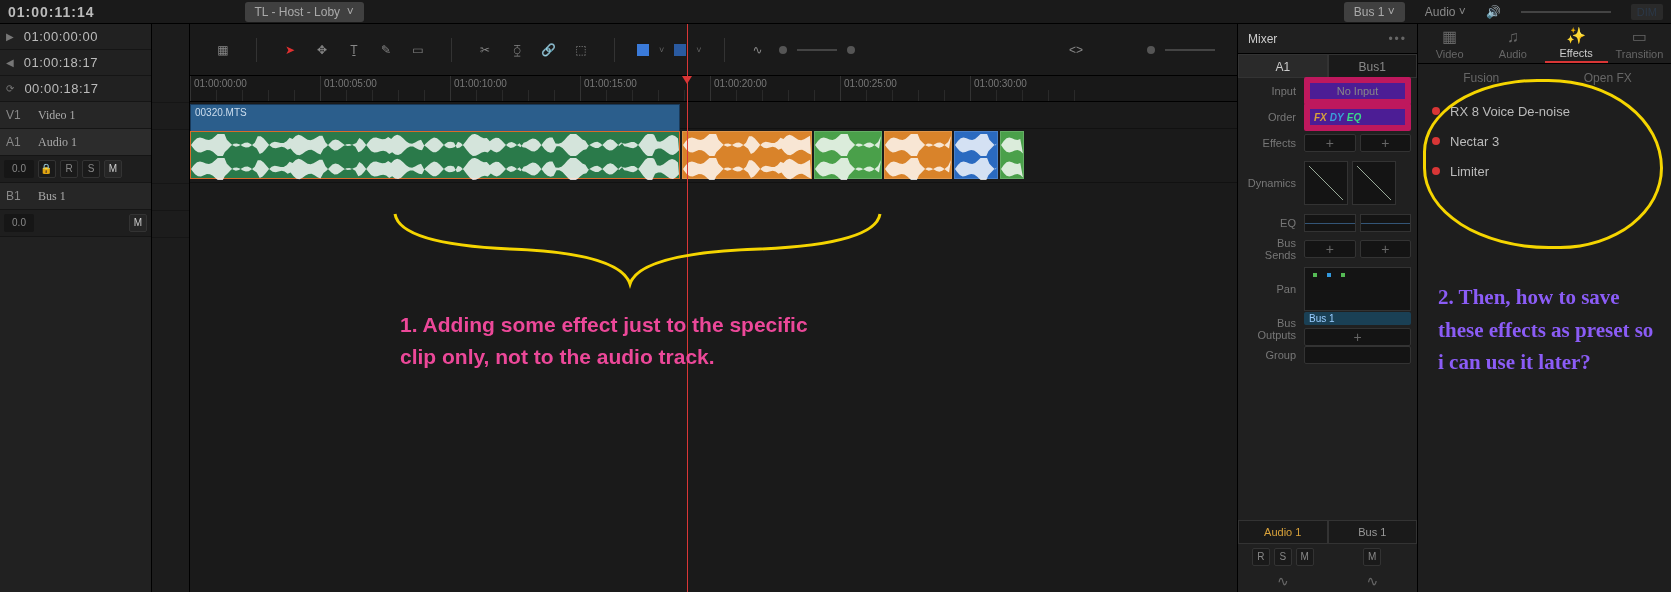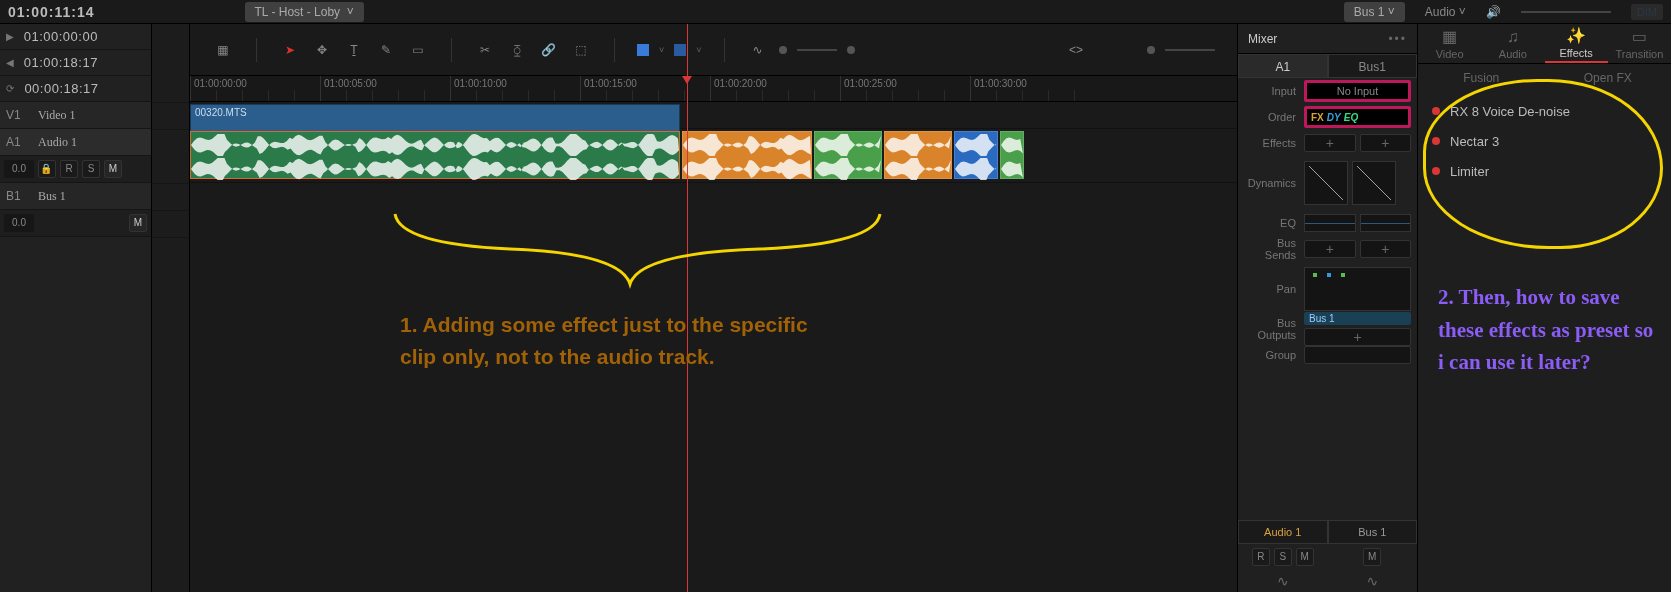"No Input" .mix-box { background: #000000 -> #4c1d95; border: 3px solid #be185d -> 6px solid #be185d }
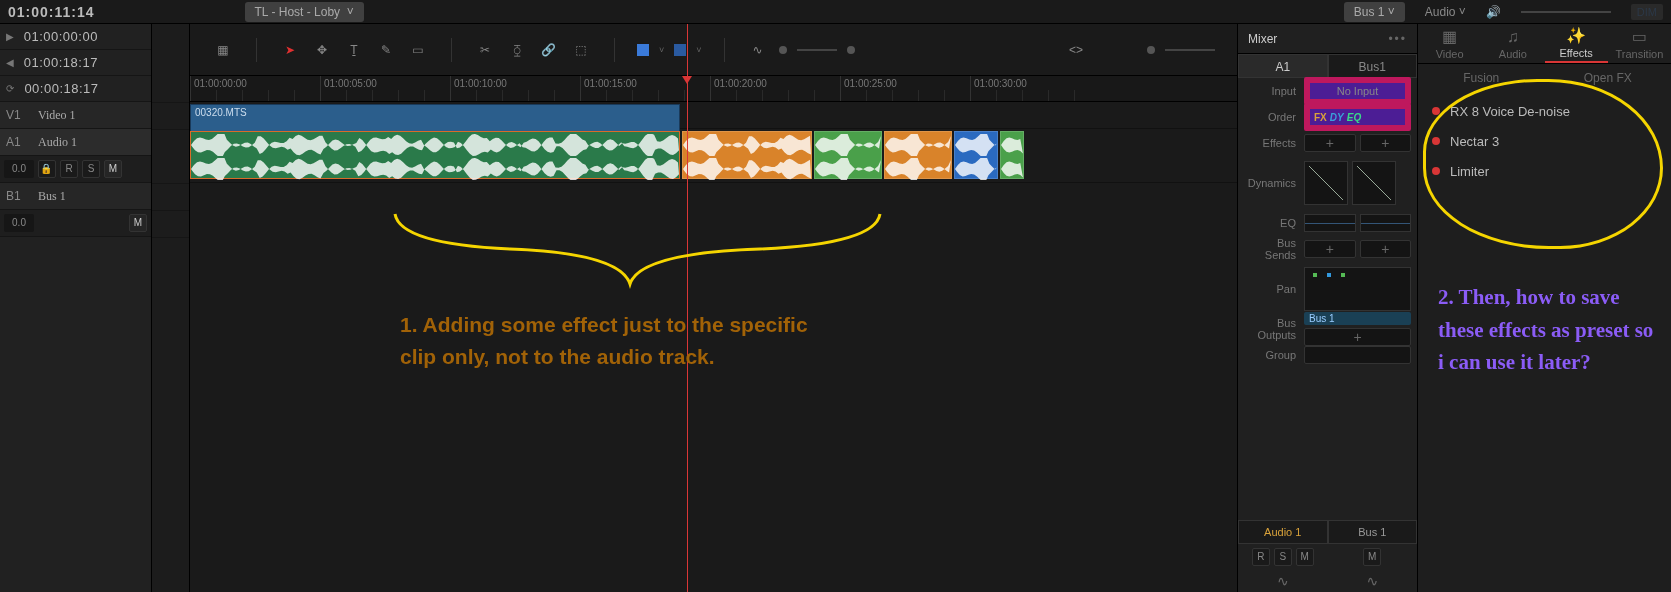"FX" .order-fx { font-style: none -> italic }
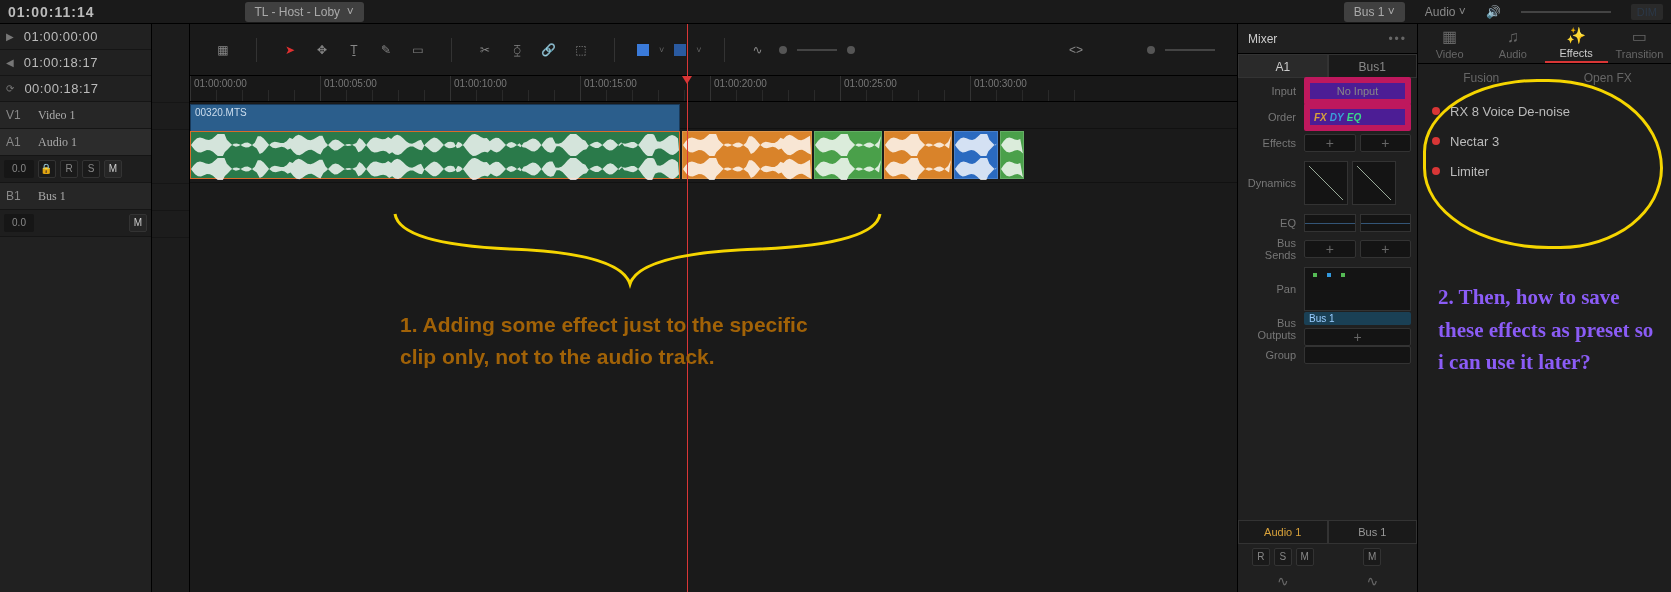"1. Adding some effect just" .anno { color: #a16207 -> #ec4899 }
